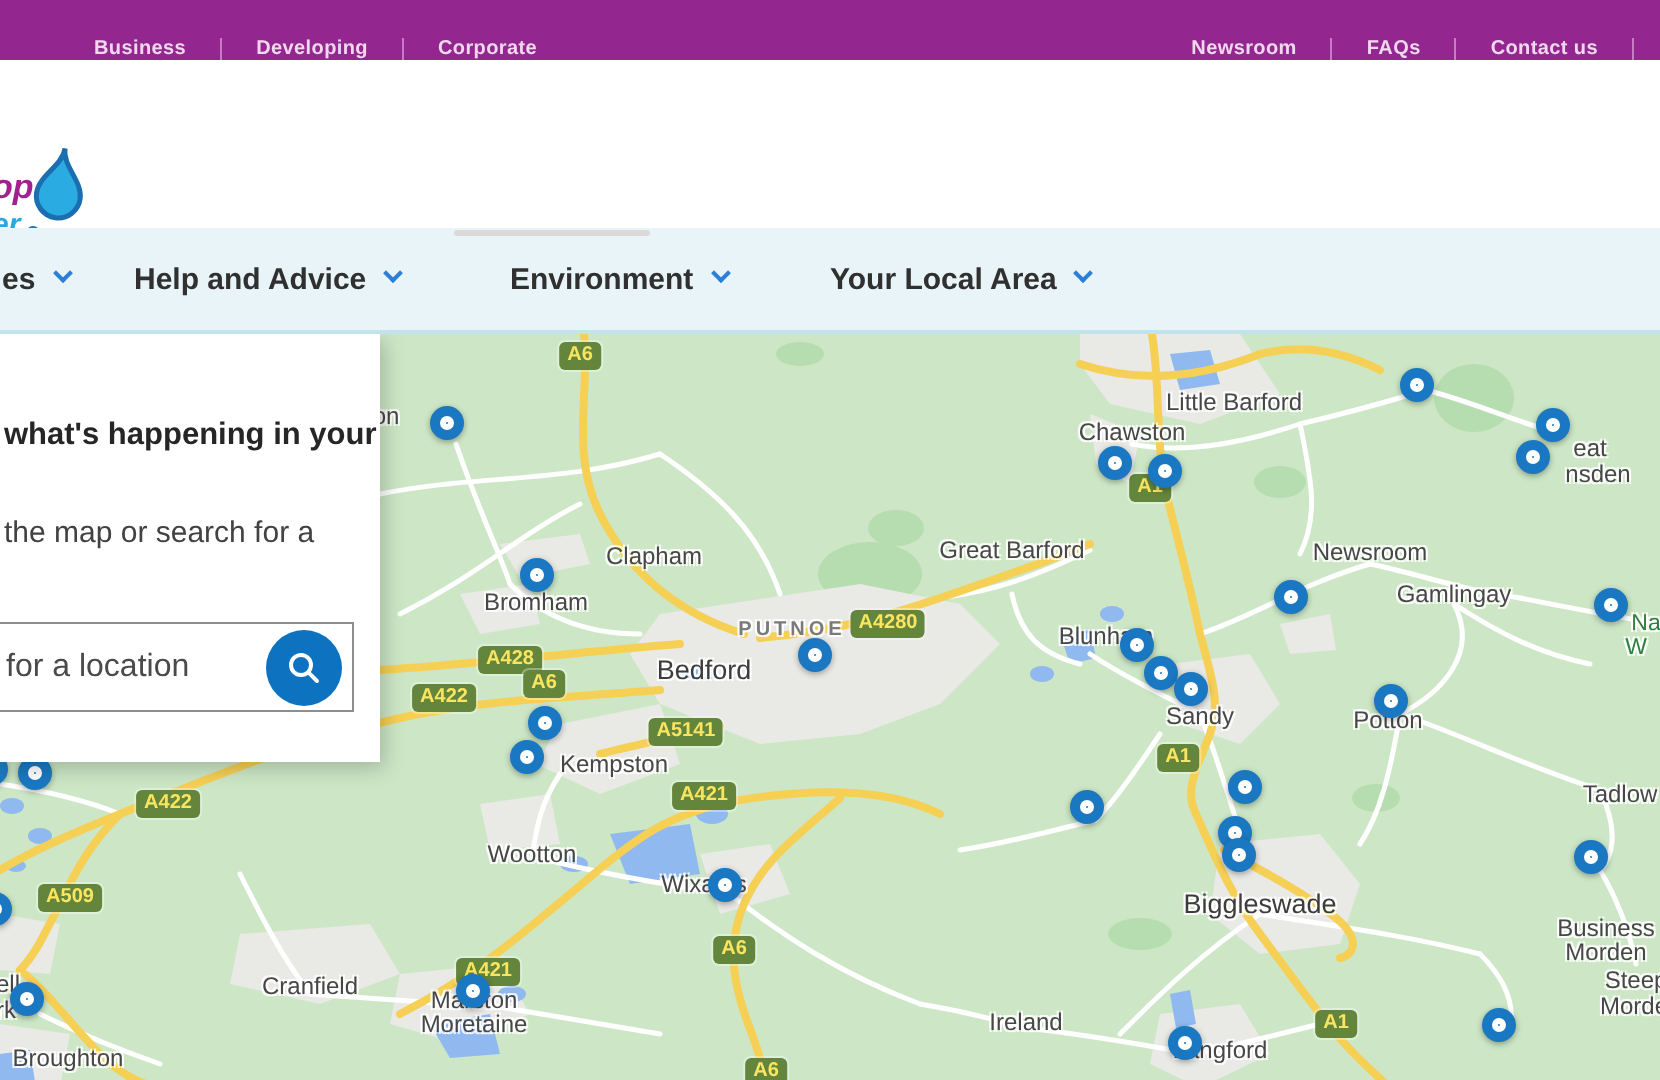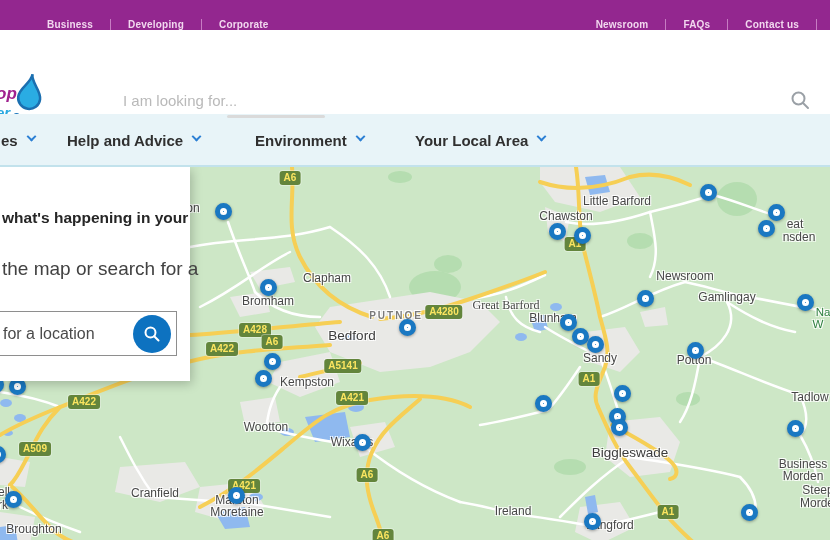"I am looking for..." div.search-wrap { html: <div> <input> <svg> <circle></circle> <line></line> </svg> </div> -> none }
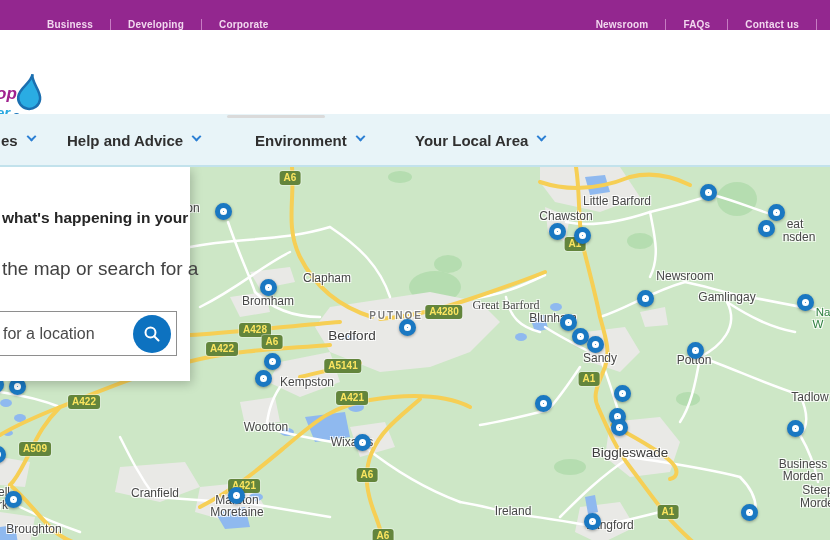"the map or search for" .panel-body { font-size: 19px -> 15px }
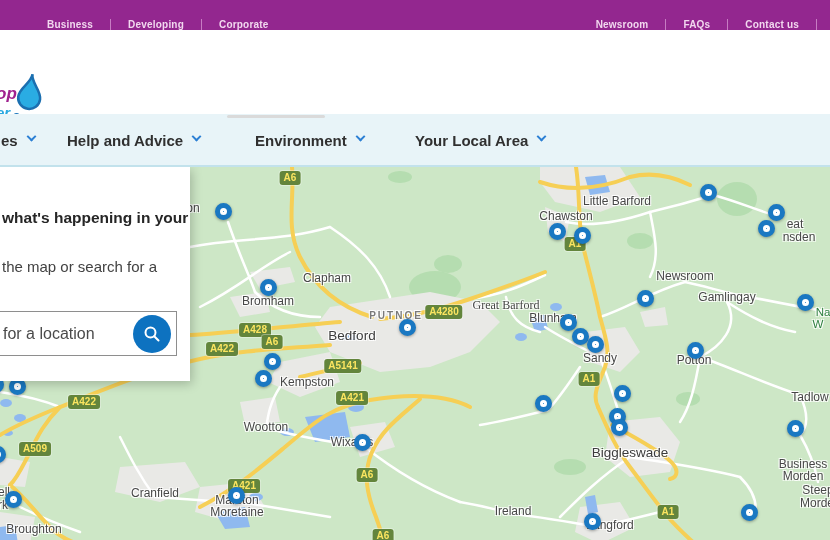"Great Barford" span.map-label { font-family: Liberation Serif, serif -> none; top: 138px -> 108px }
